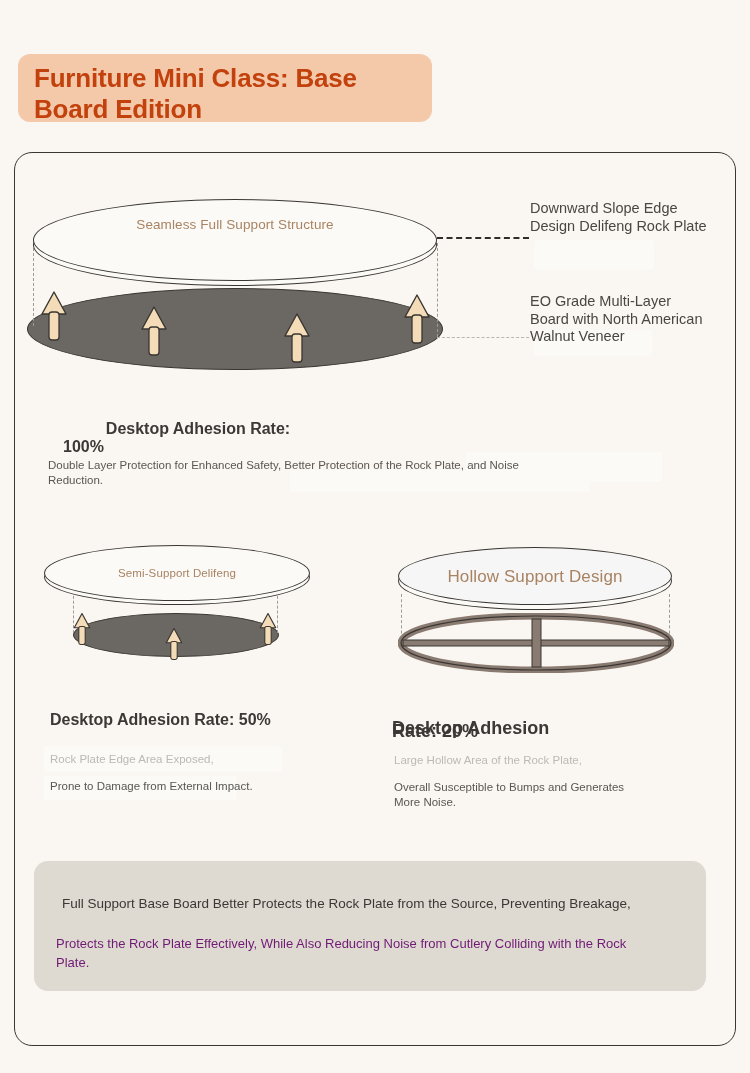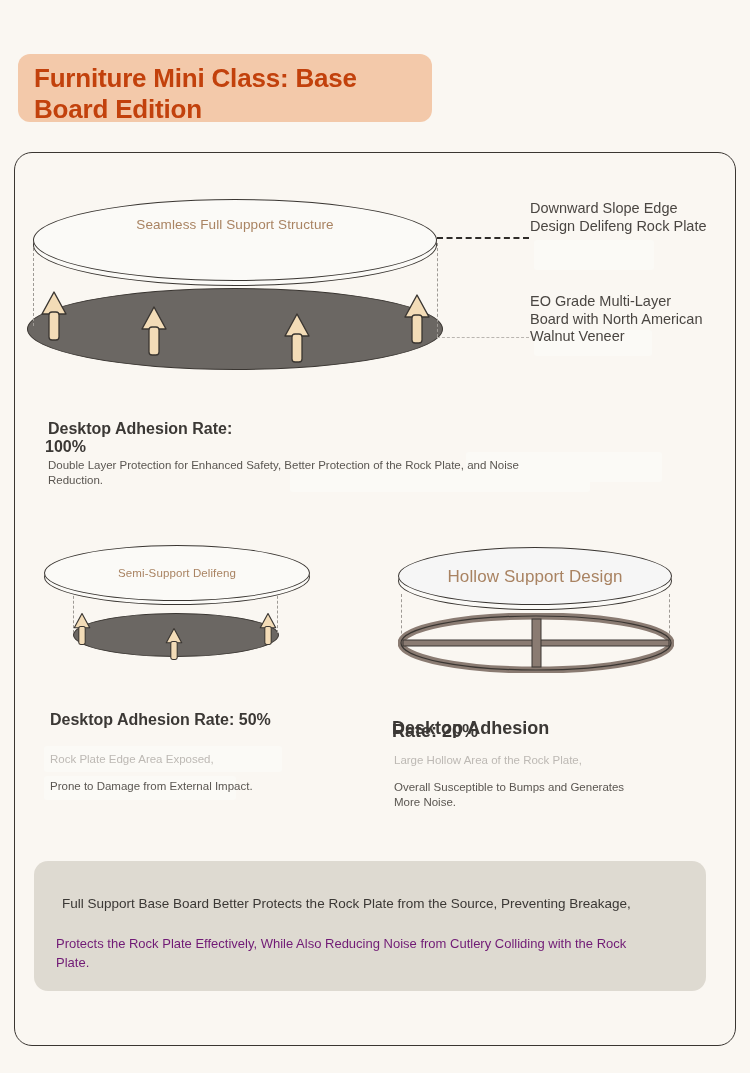"Desktop Adhesion Rate:" div.rate-big { text-align: none -> center }
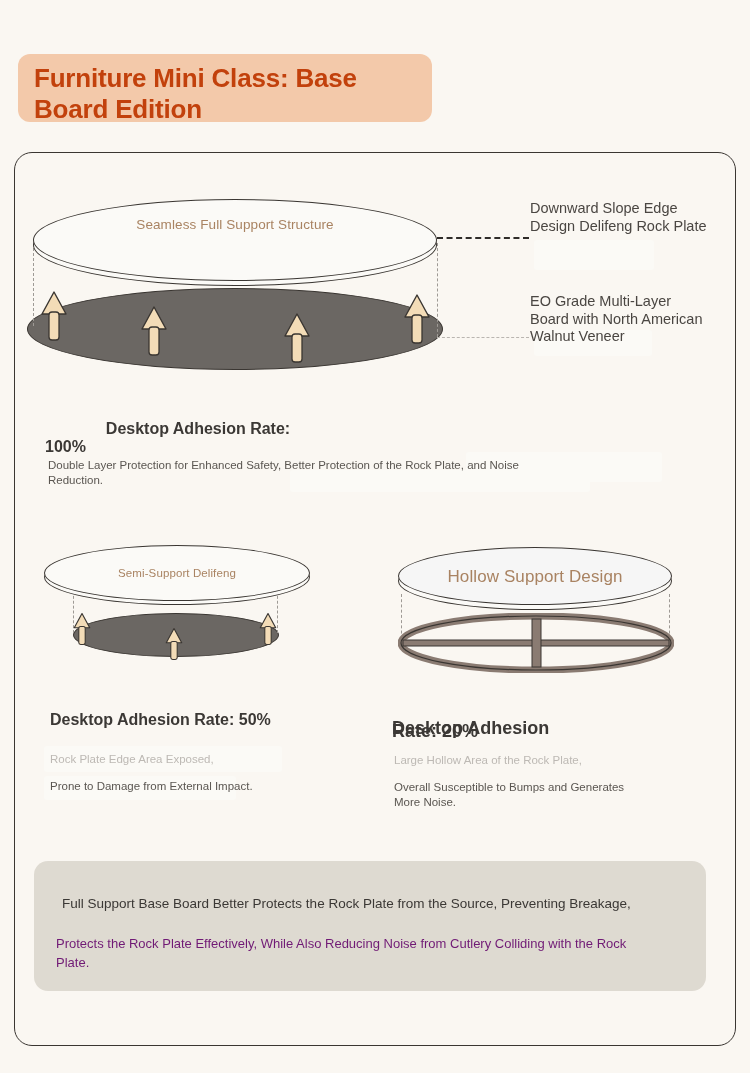"100%" div.rate-big { left: 45px -> 63px }
